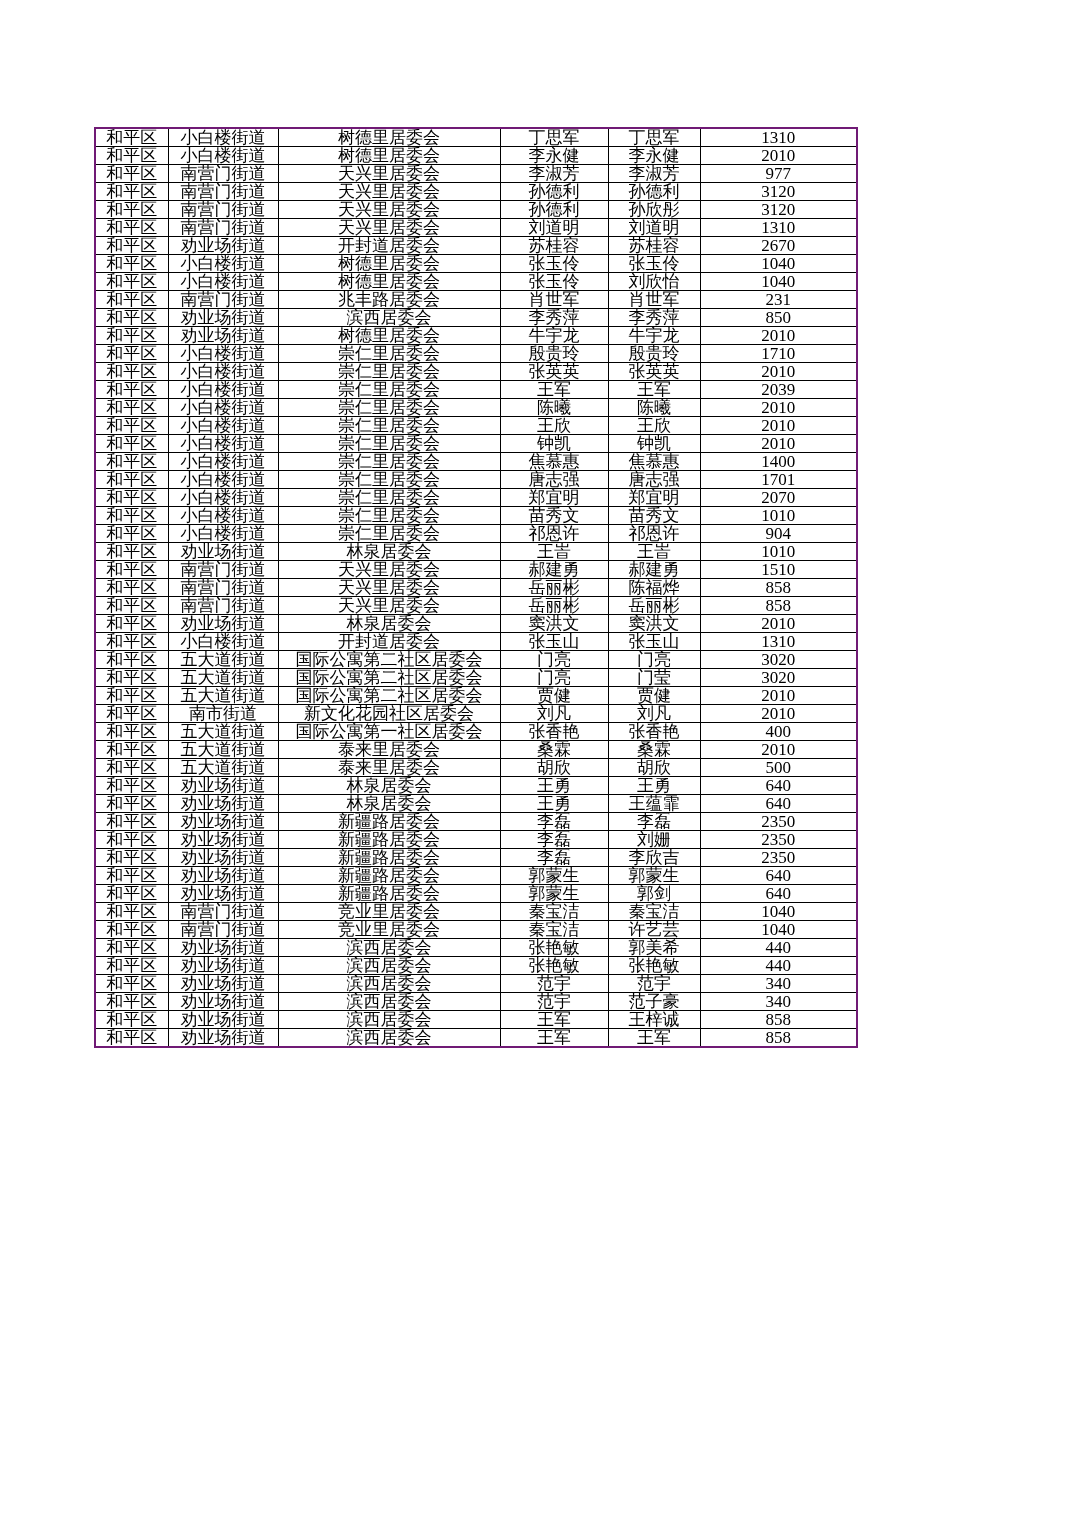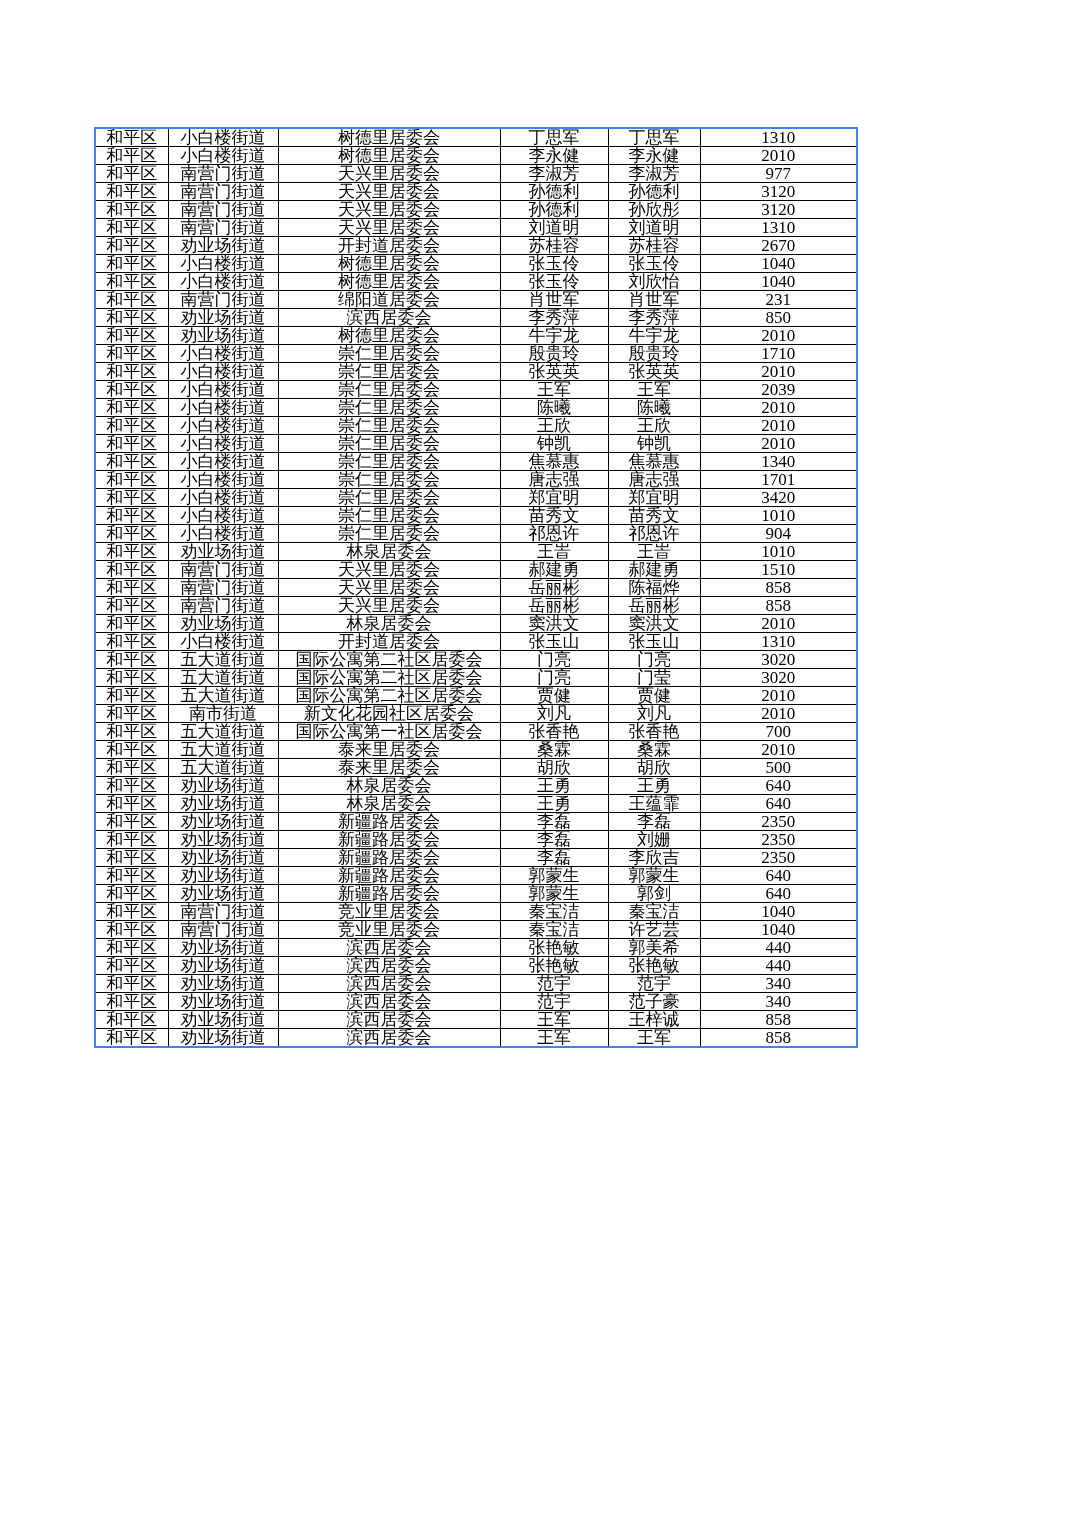"和平区" table.data-table { border: 2px solid #3b82f6 -> 2px solid #701a75 }
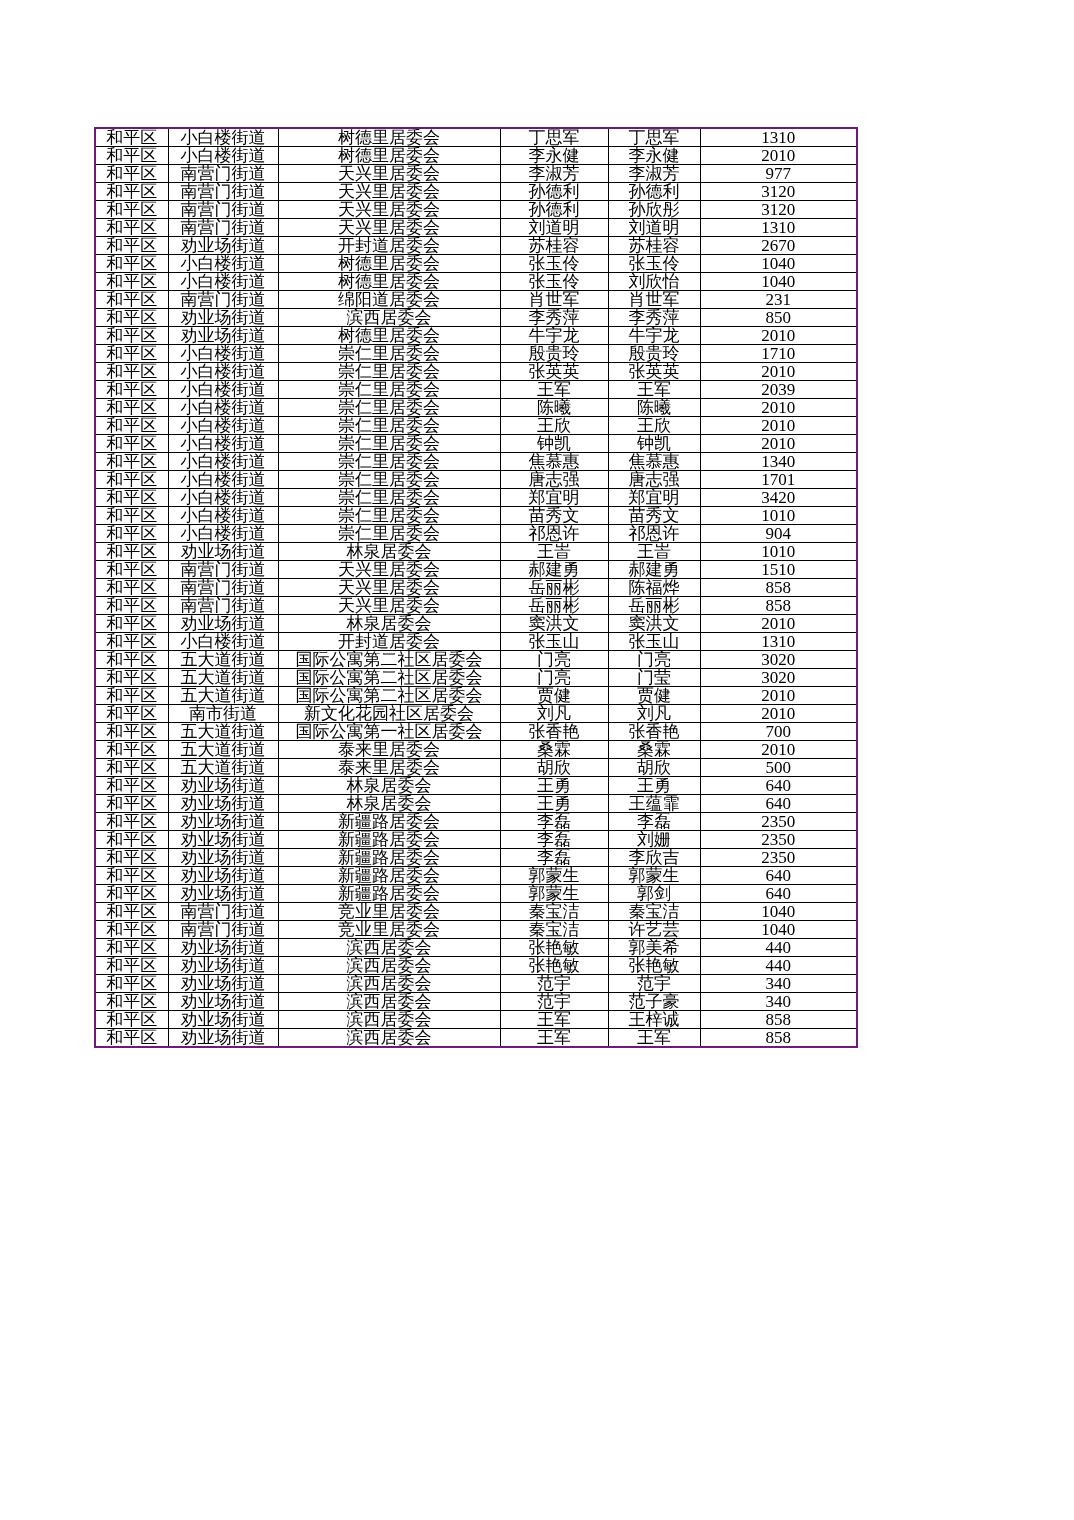"绵阳道居委会" td { text: 绵阳道 -> 兆丰路 }
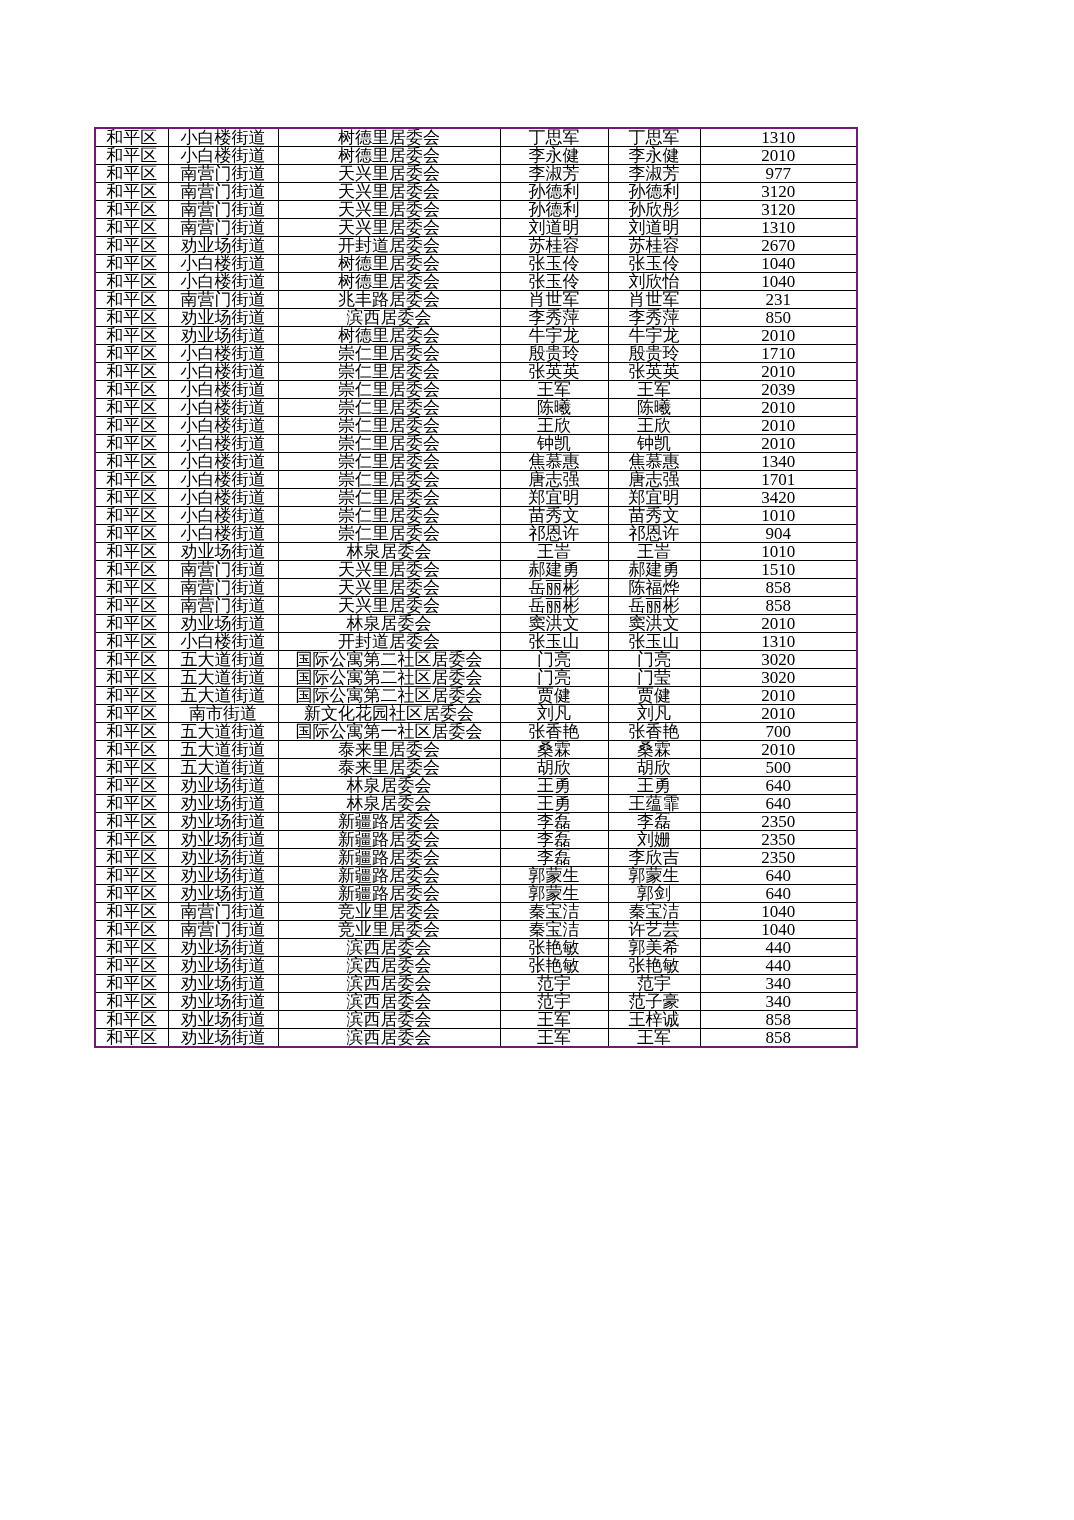"1340" td { text: 1340 -> 1400 }
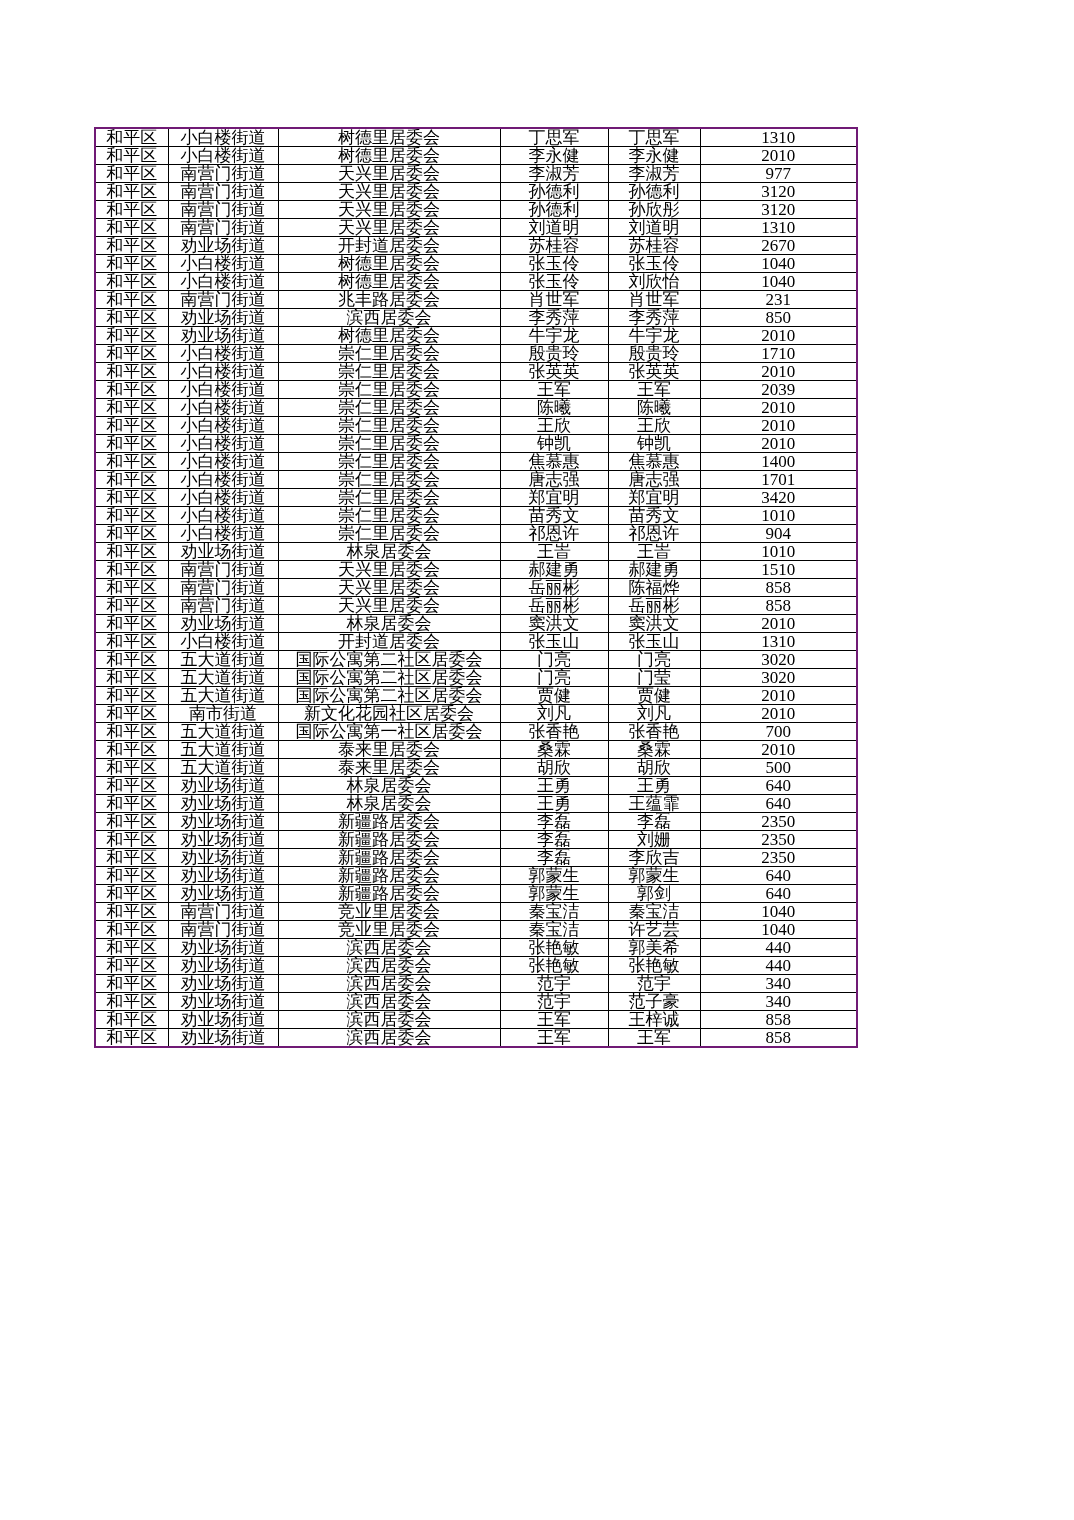"3420" td { text: 3420 -> 2070 }
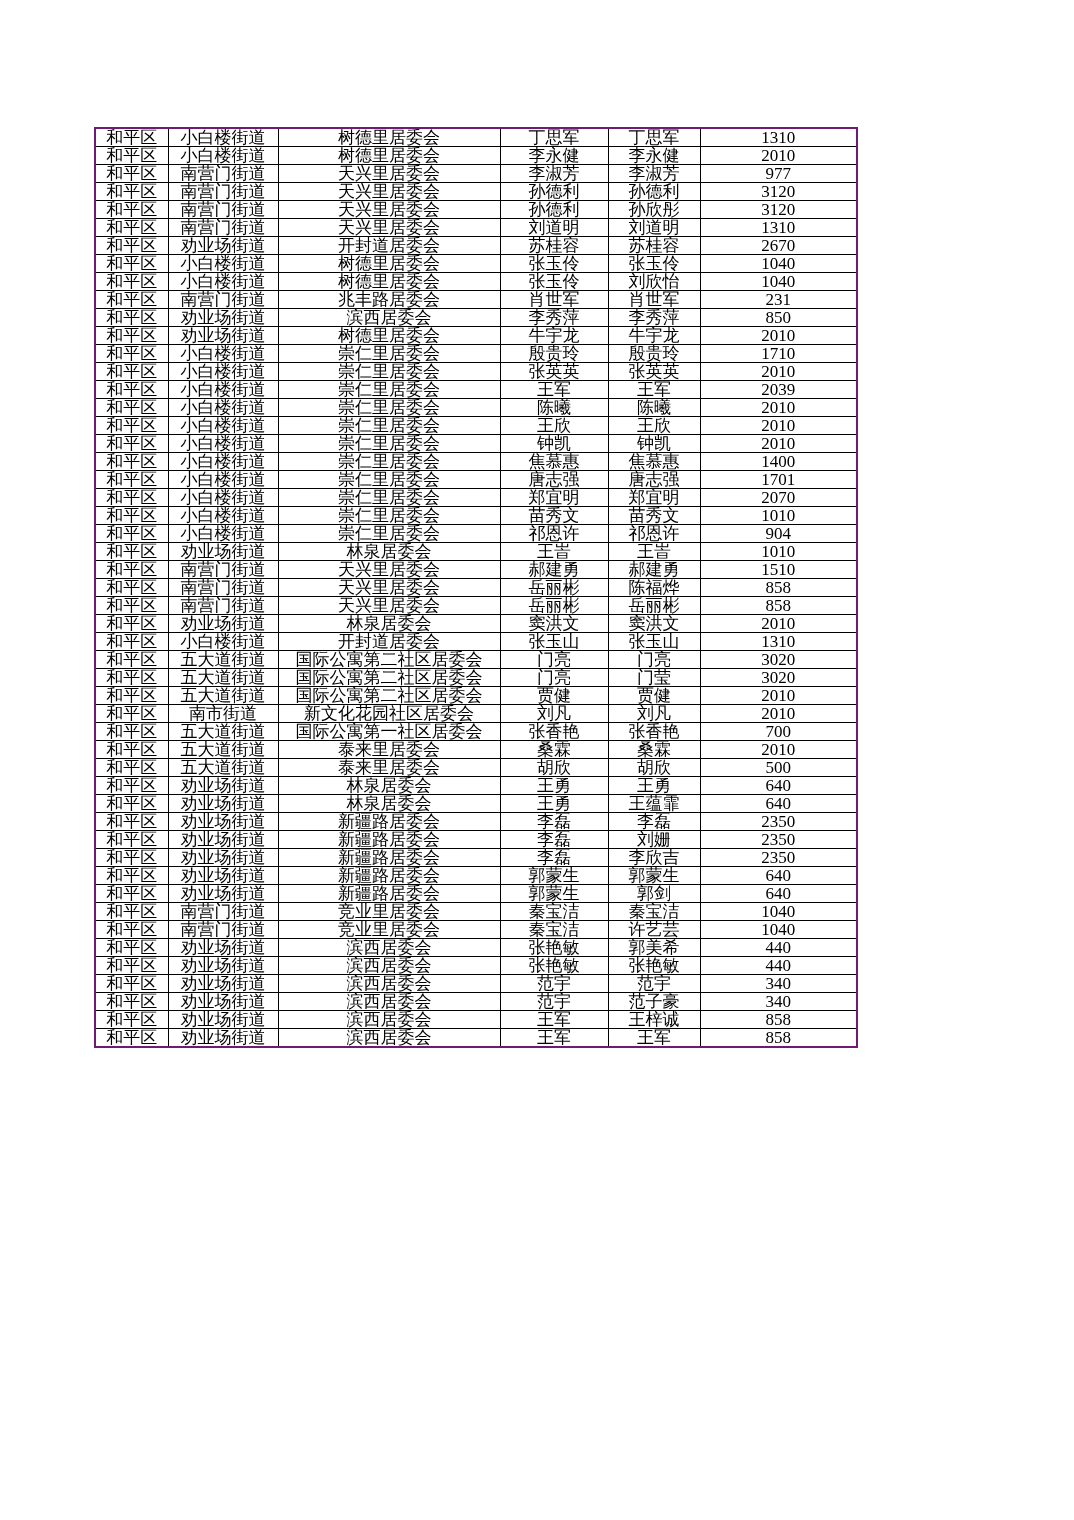"700" td { text: 700 -> 400 }
